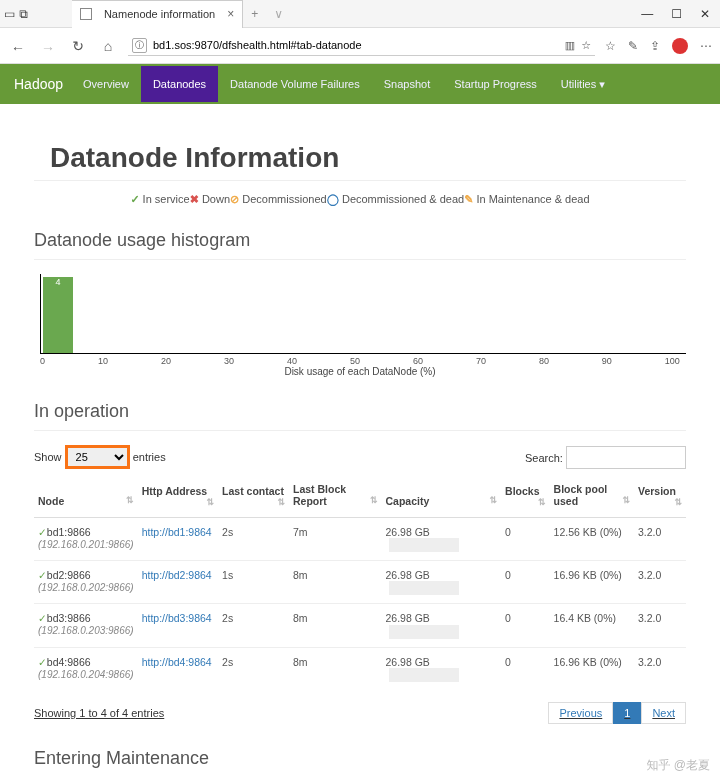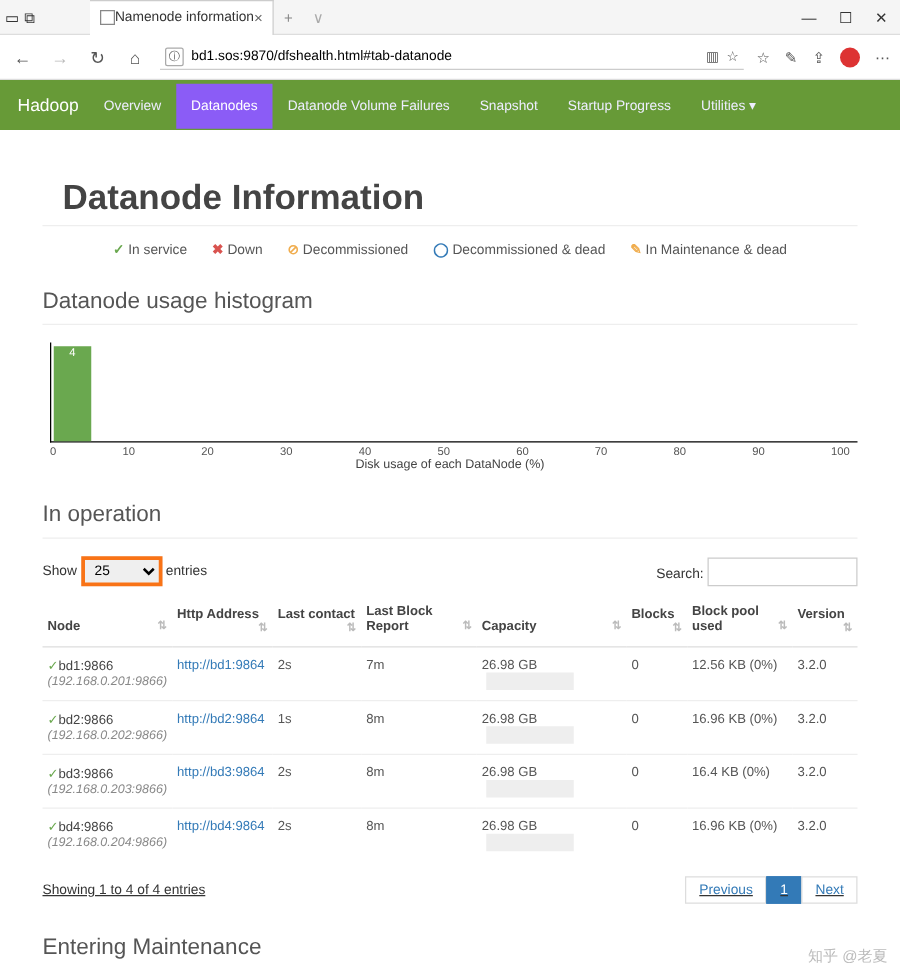"Namenode information" .tab { gap: 0 -> 12px }
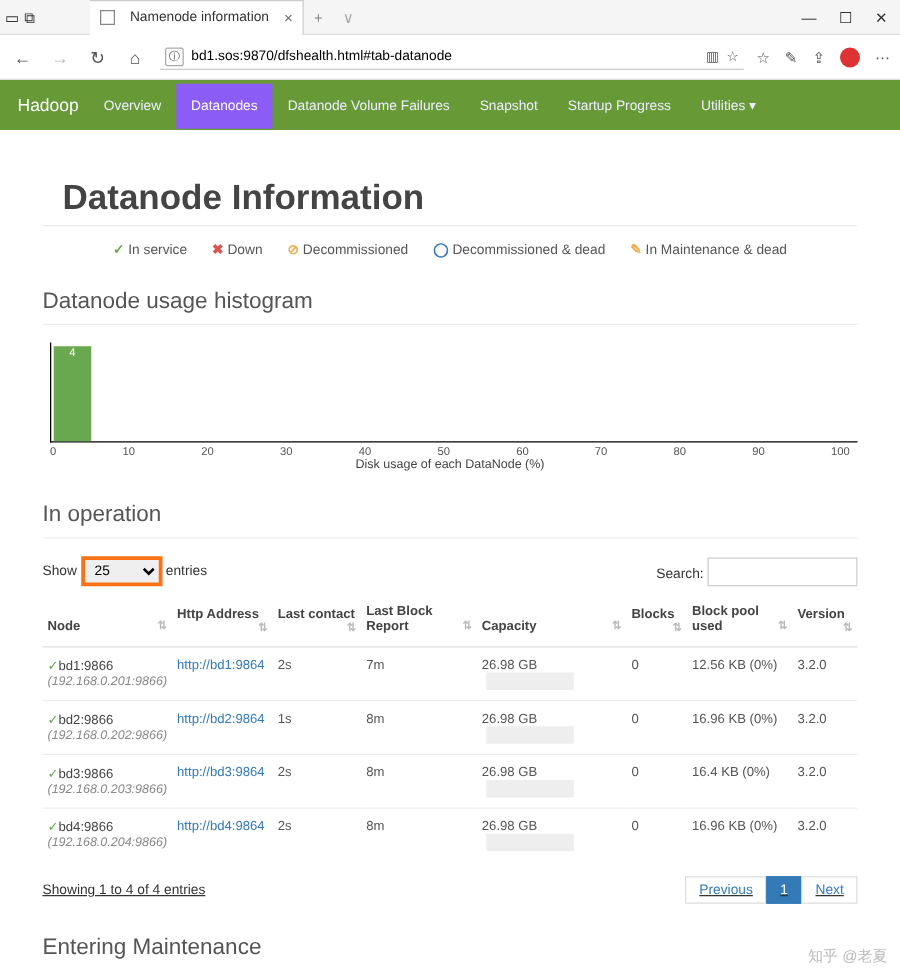"Datanodes" .nav a.active { background: #8b5cf6 -> #4c1d95 }
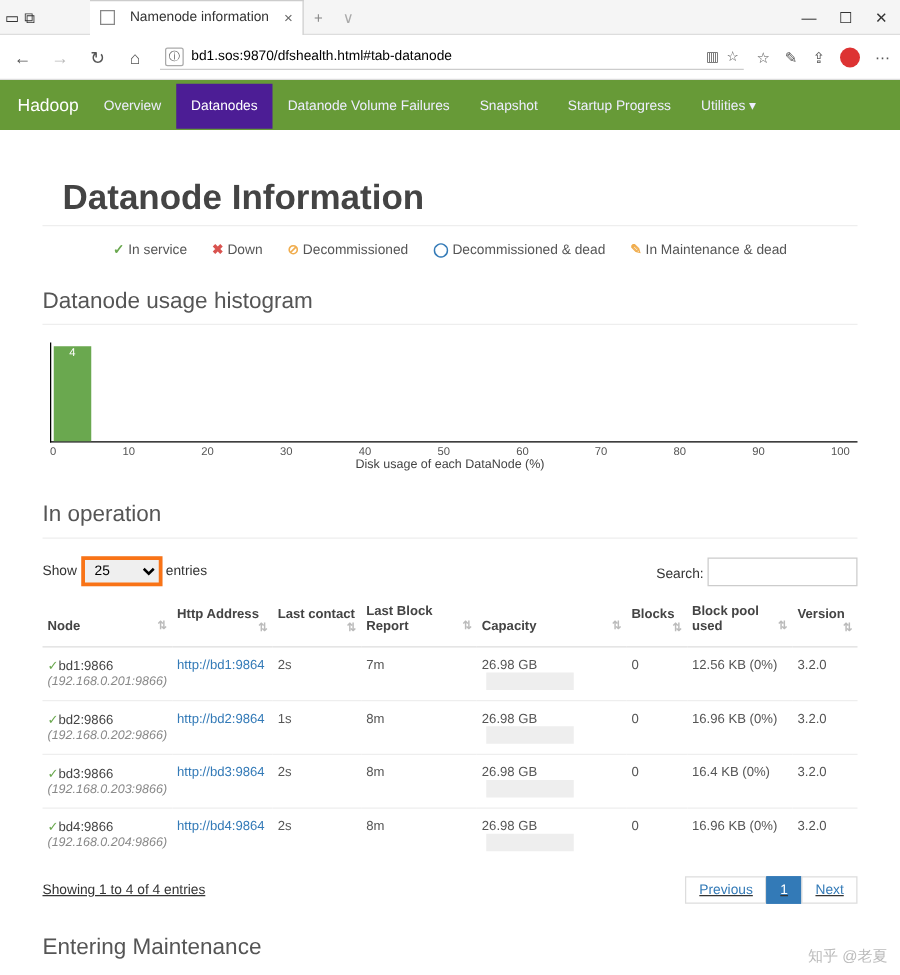"✓ In service" .legend { gap: 20px -> none }
